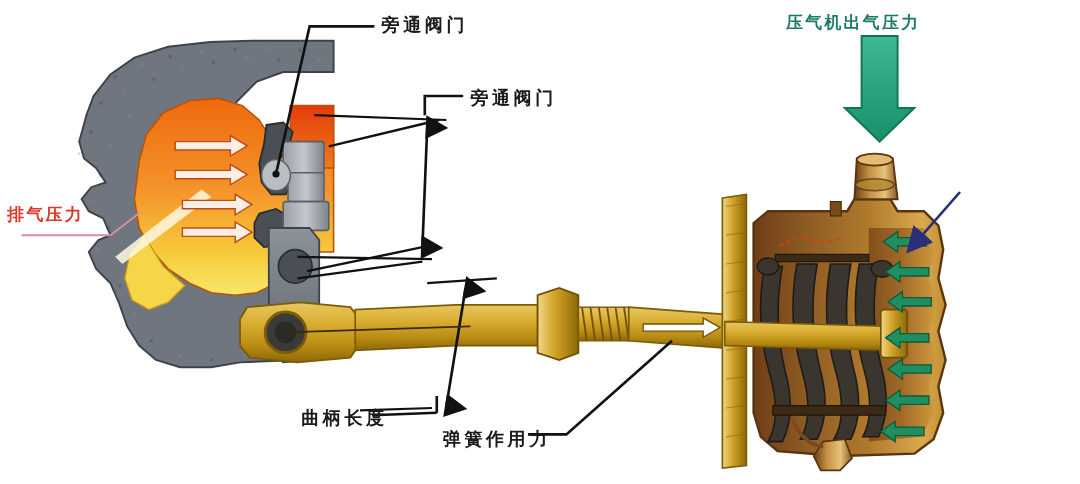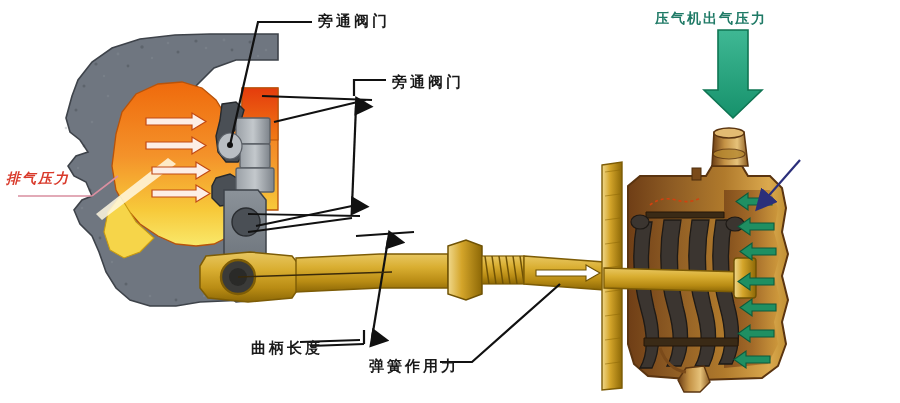"排气压力" .lbl-red { font-style: italic -> none }
